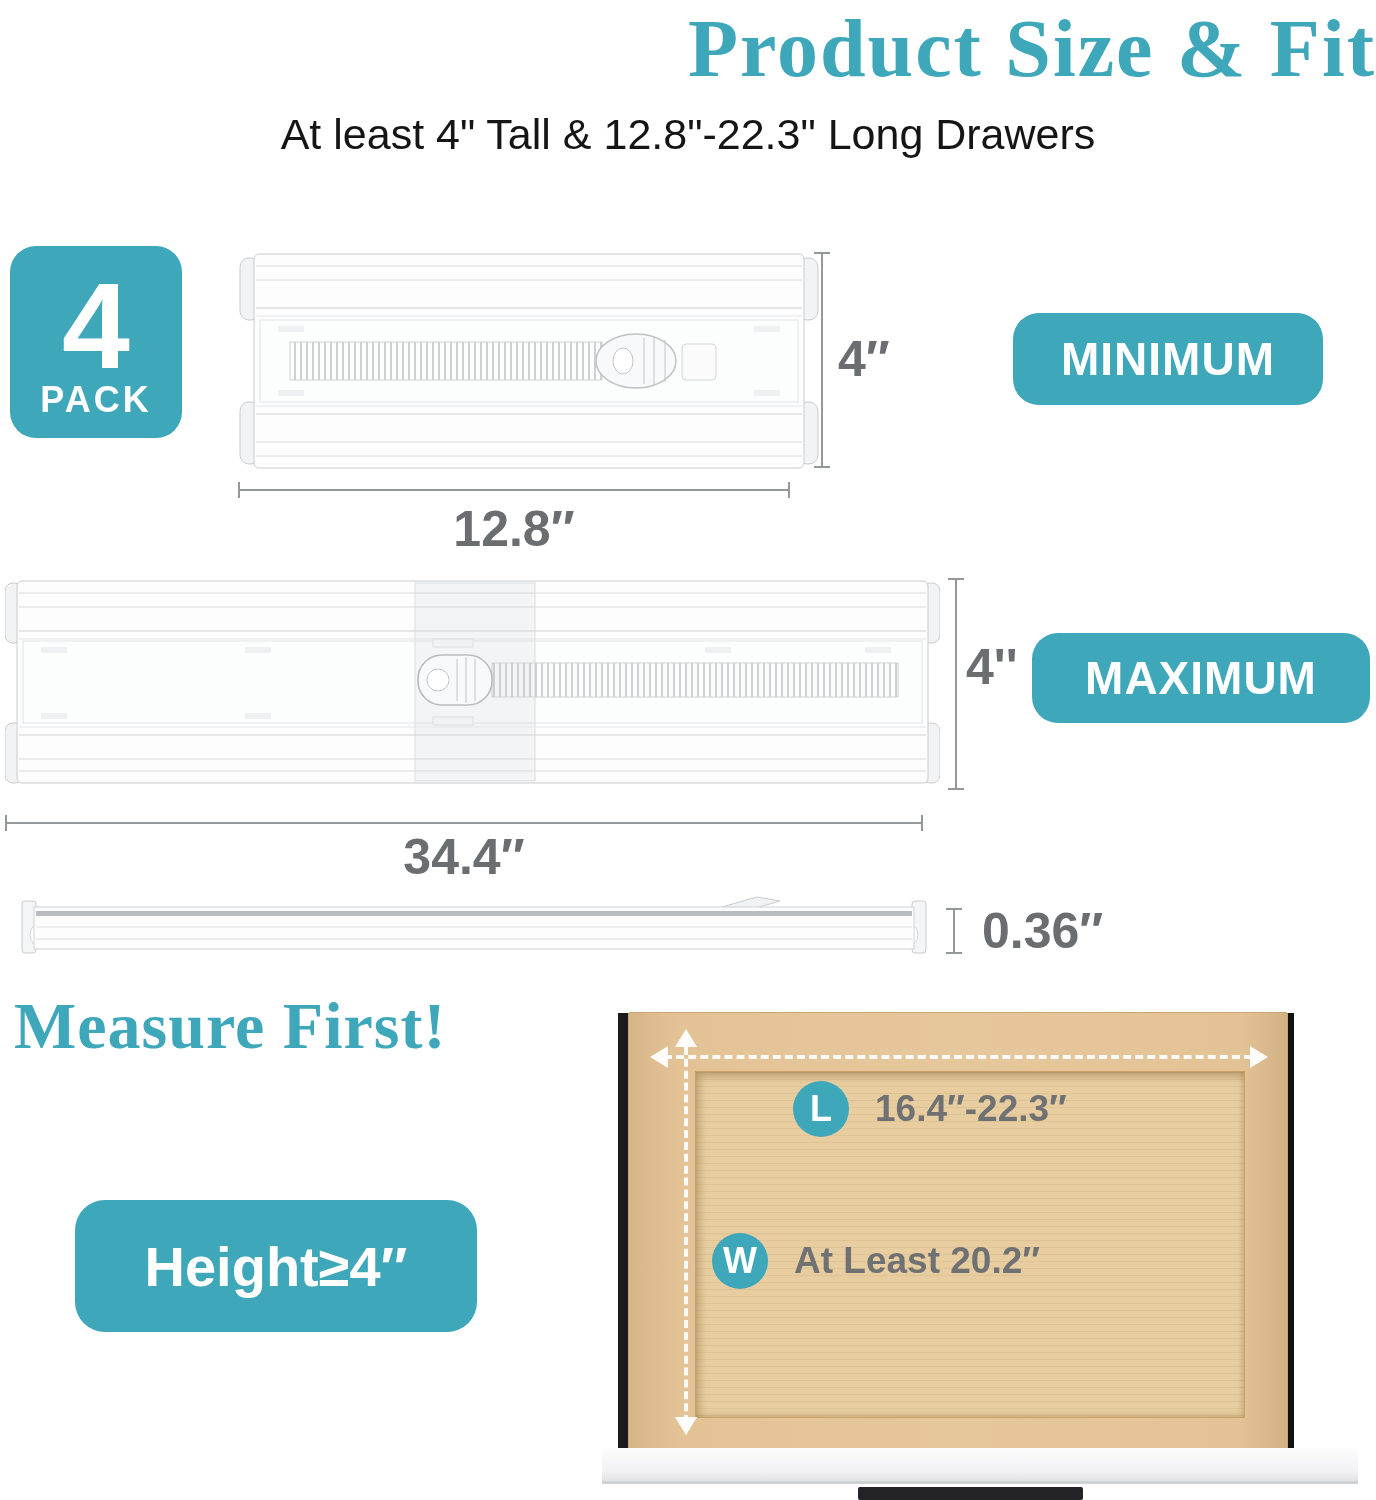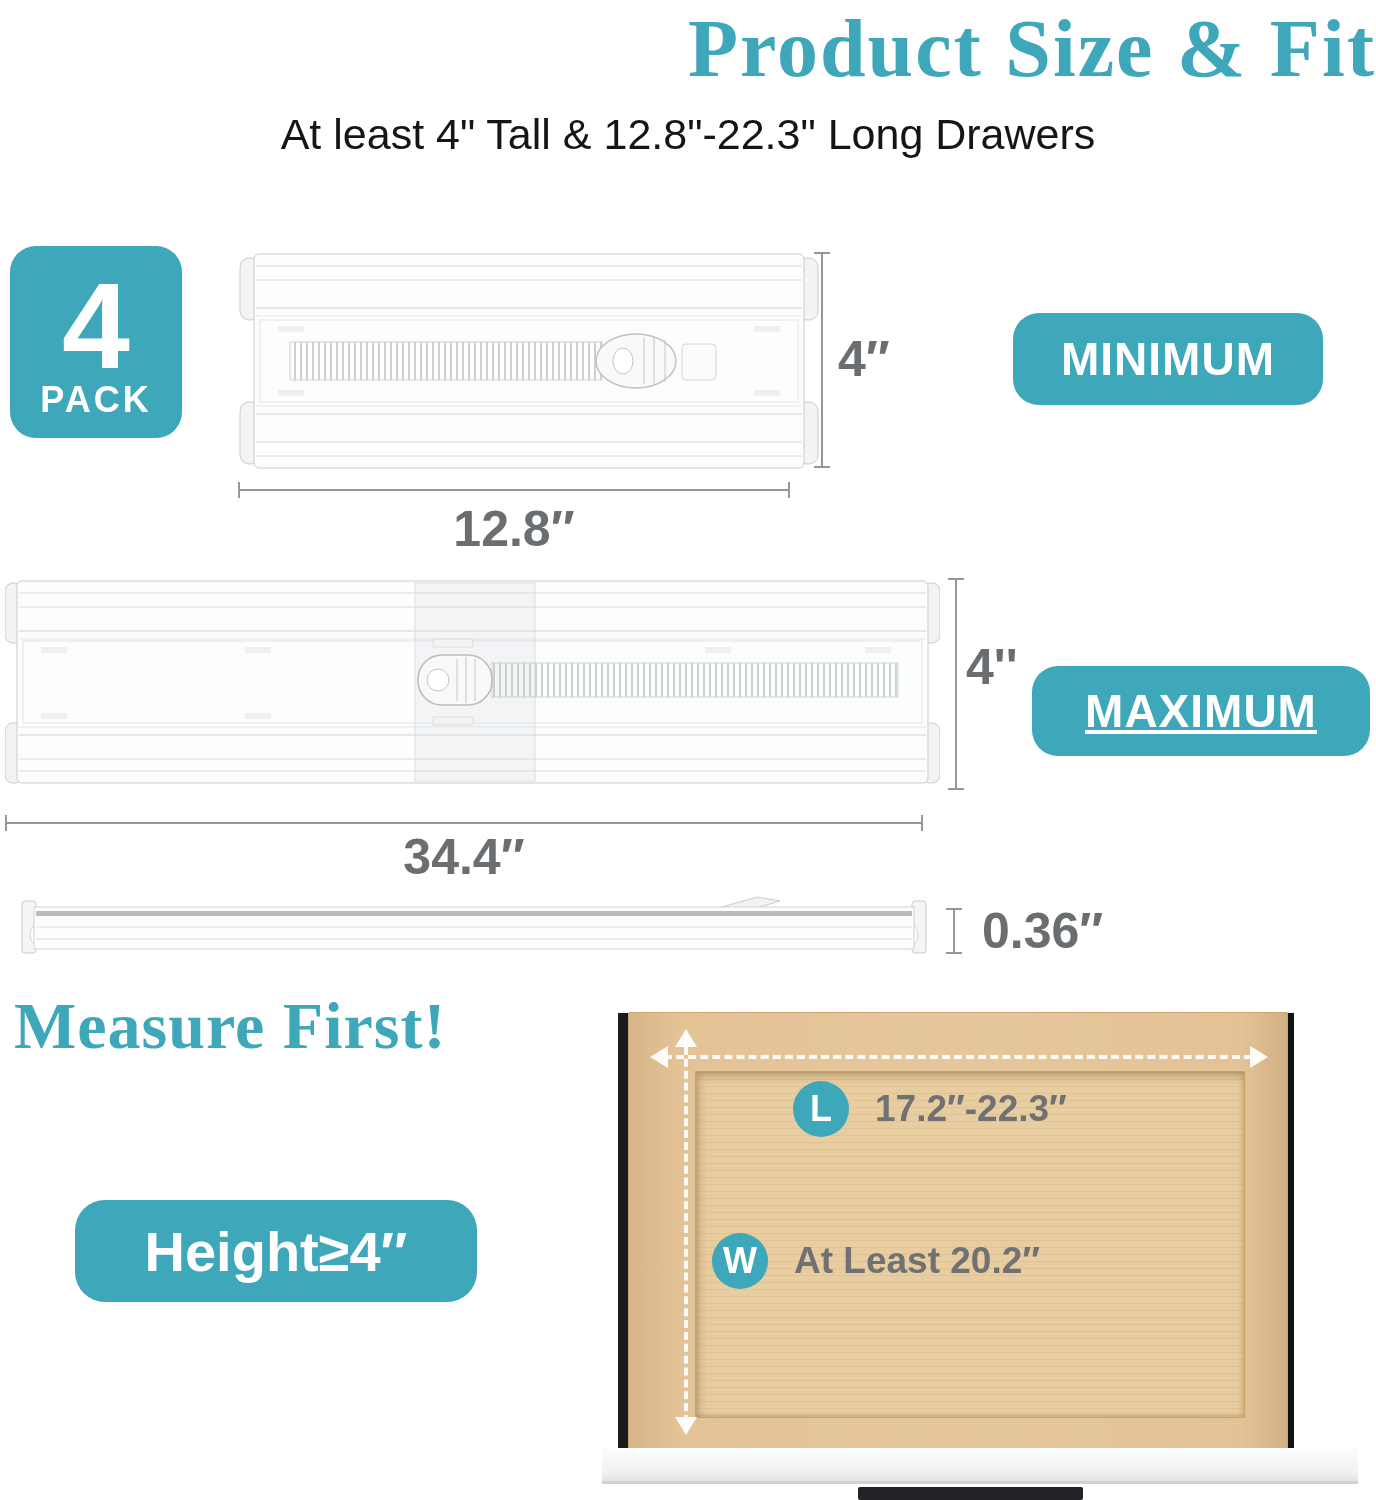"MAXIMUM" .badge-max { text-decoration: underline -> none; top: 666px -> 633px }
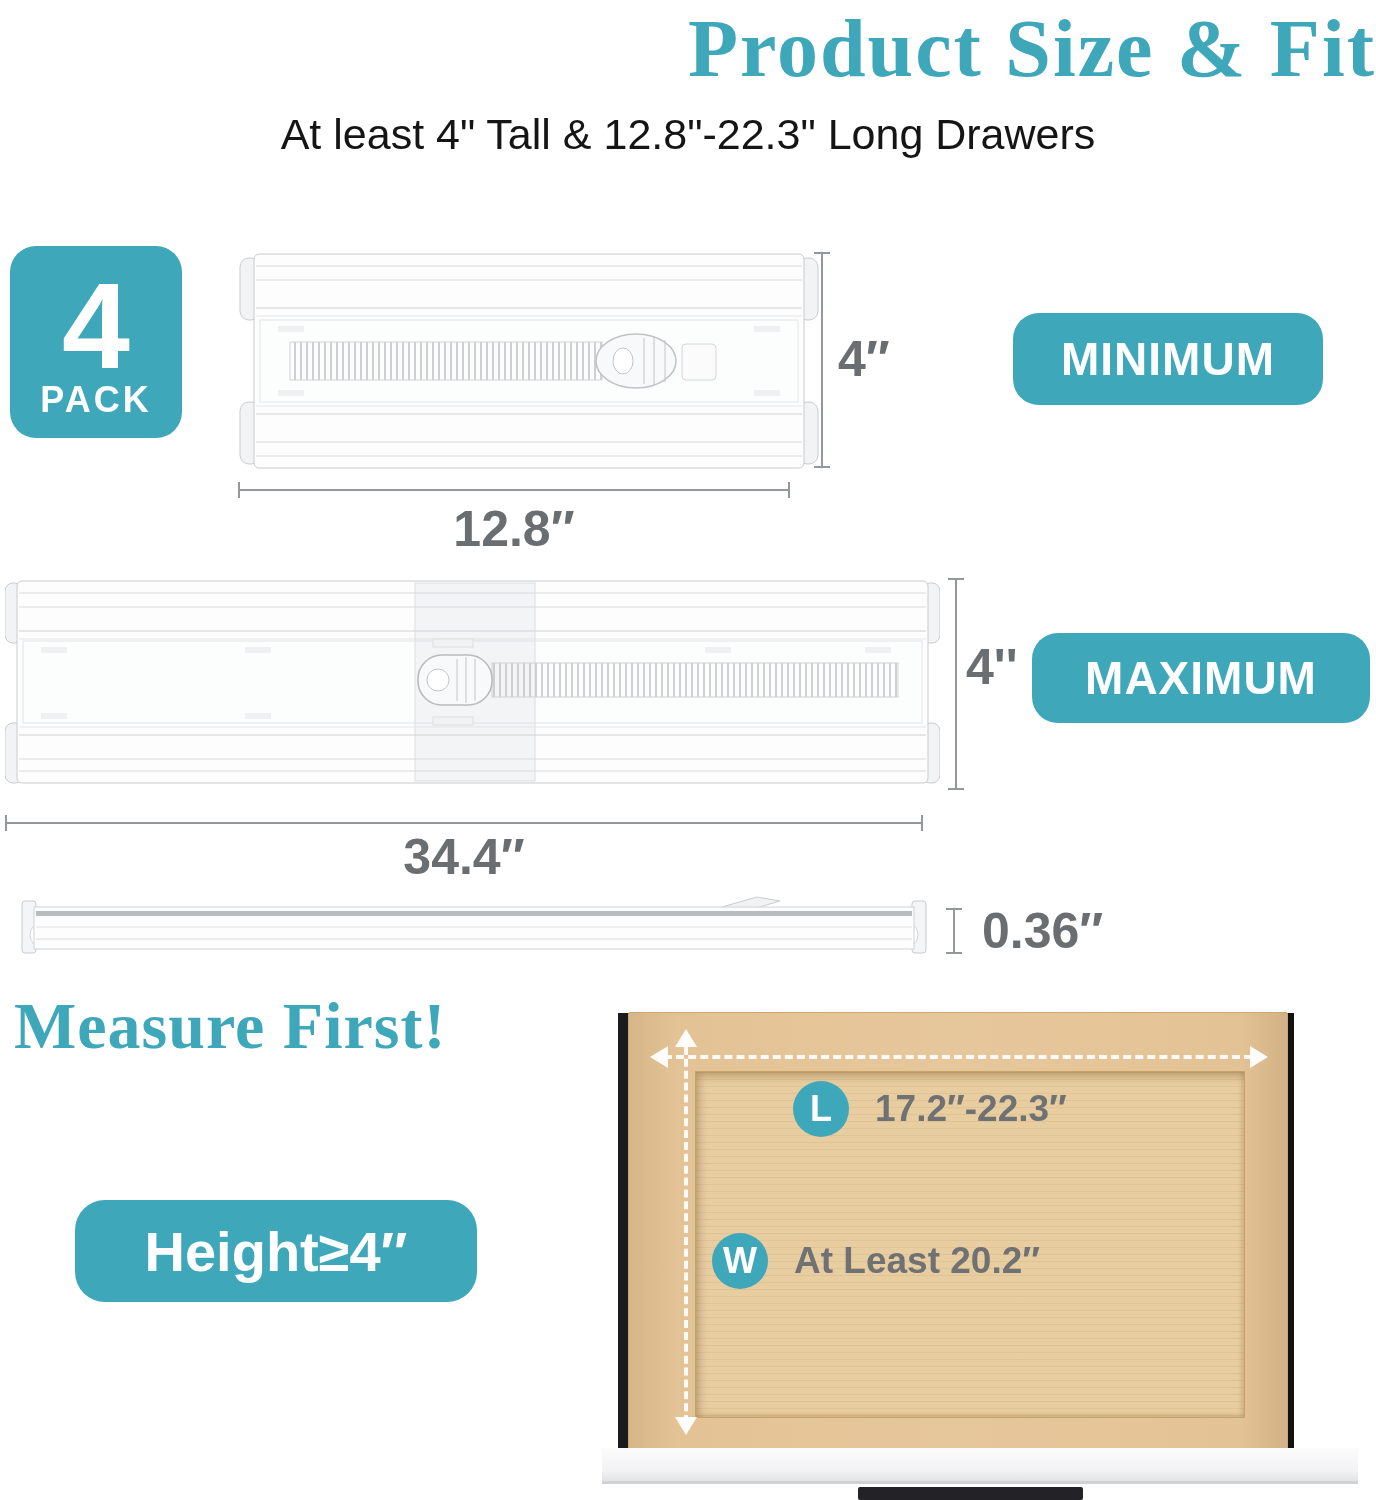"17.2″-22.3″" div.marker-text { text: 17.2 -> 16.4 }
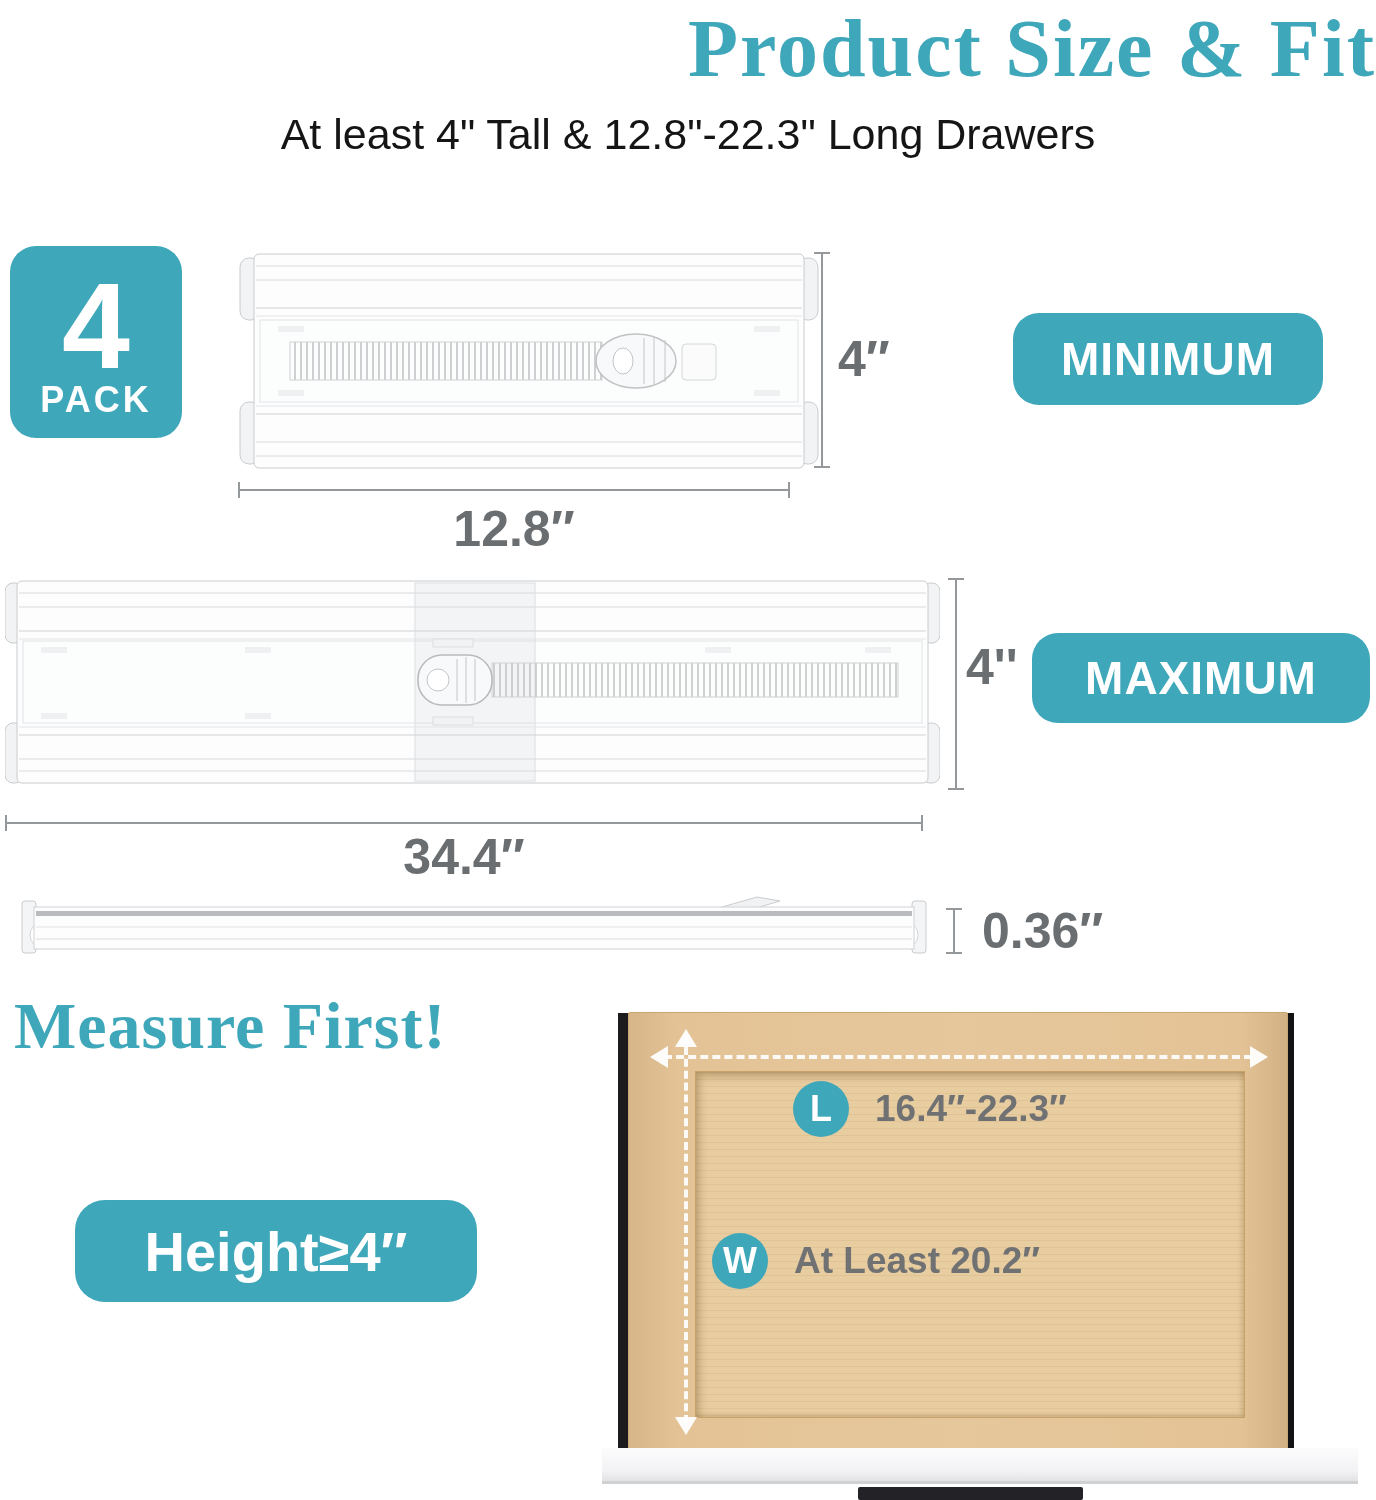"Height≥4″" .badge-height { height: 102px -> 132px }
